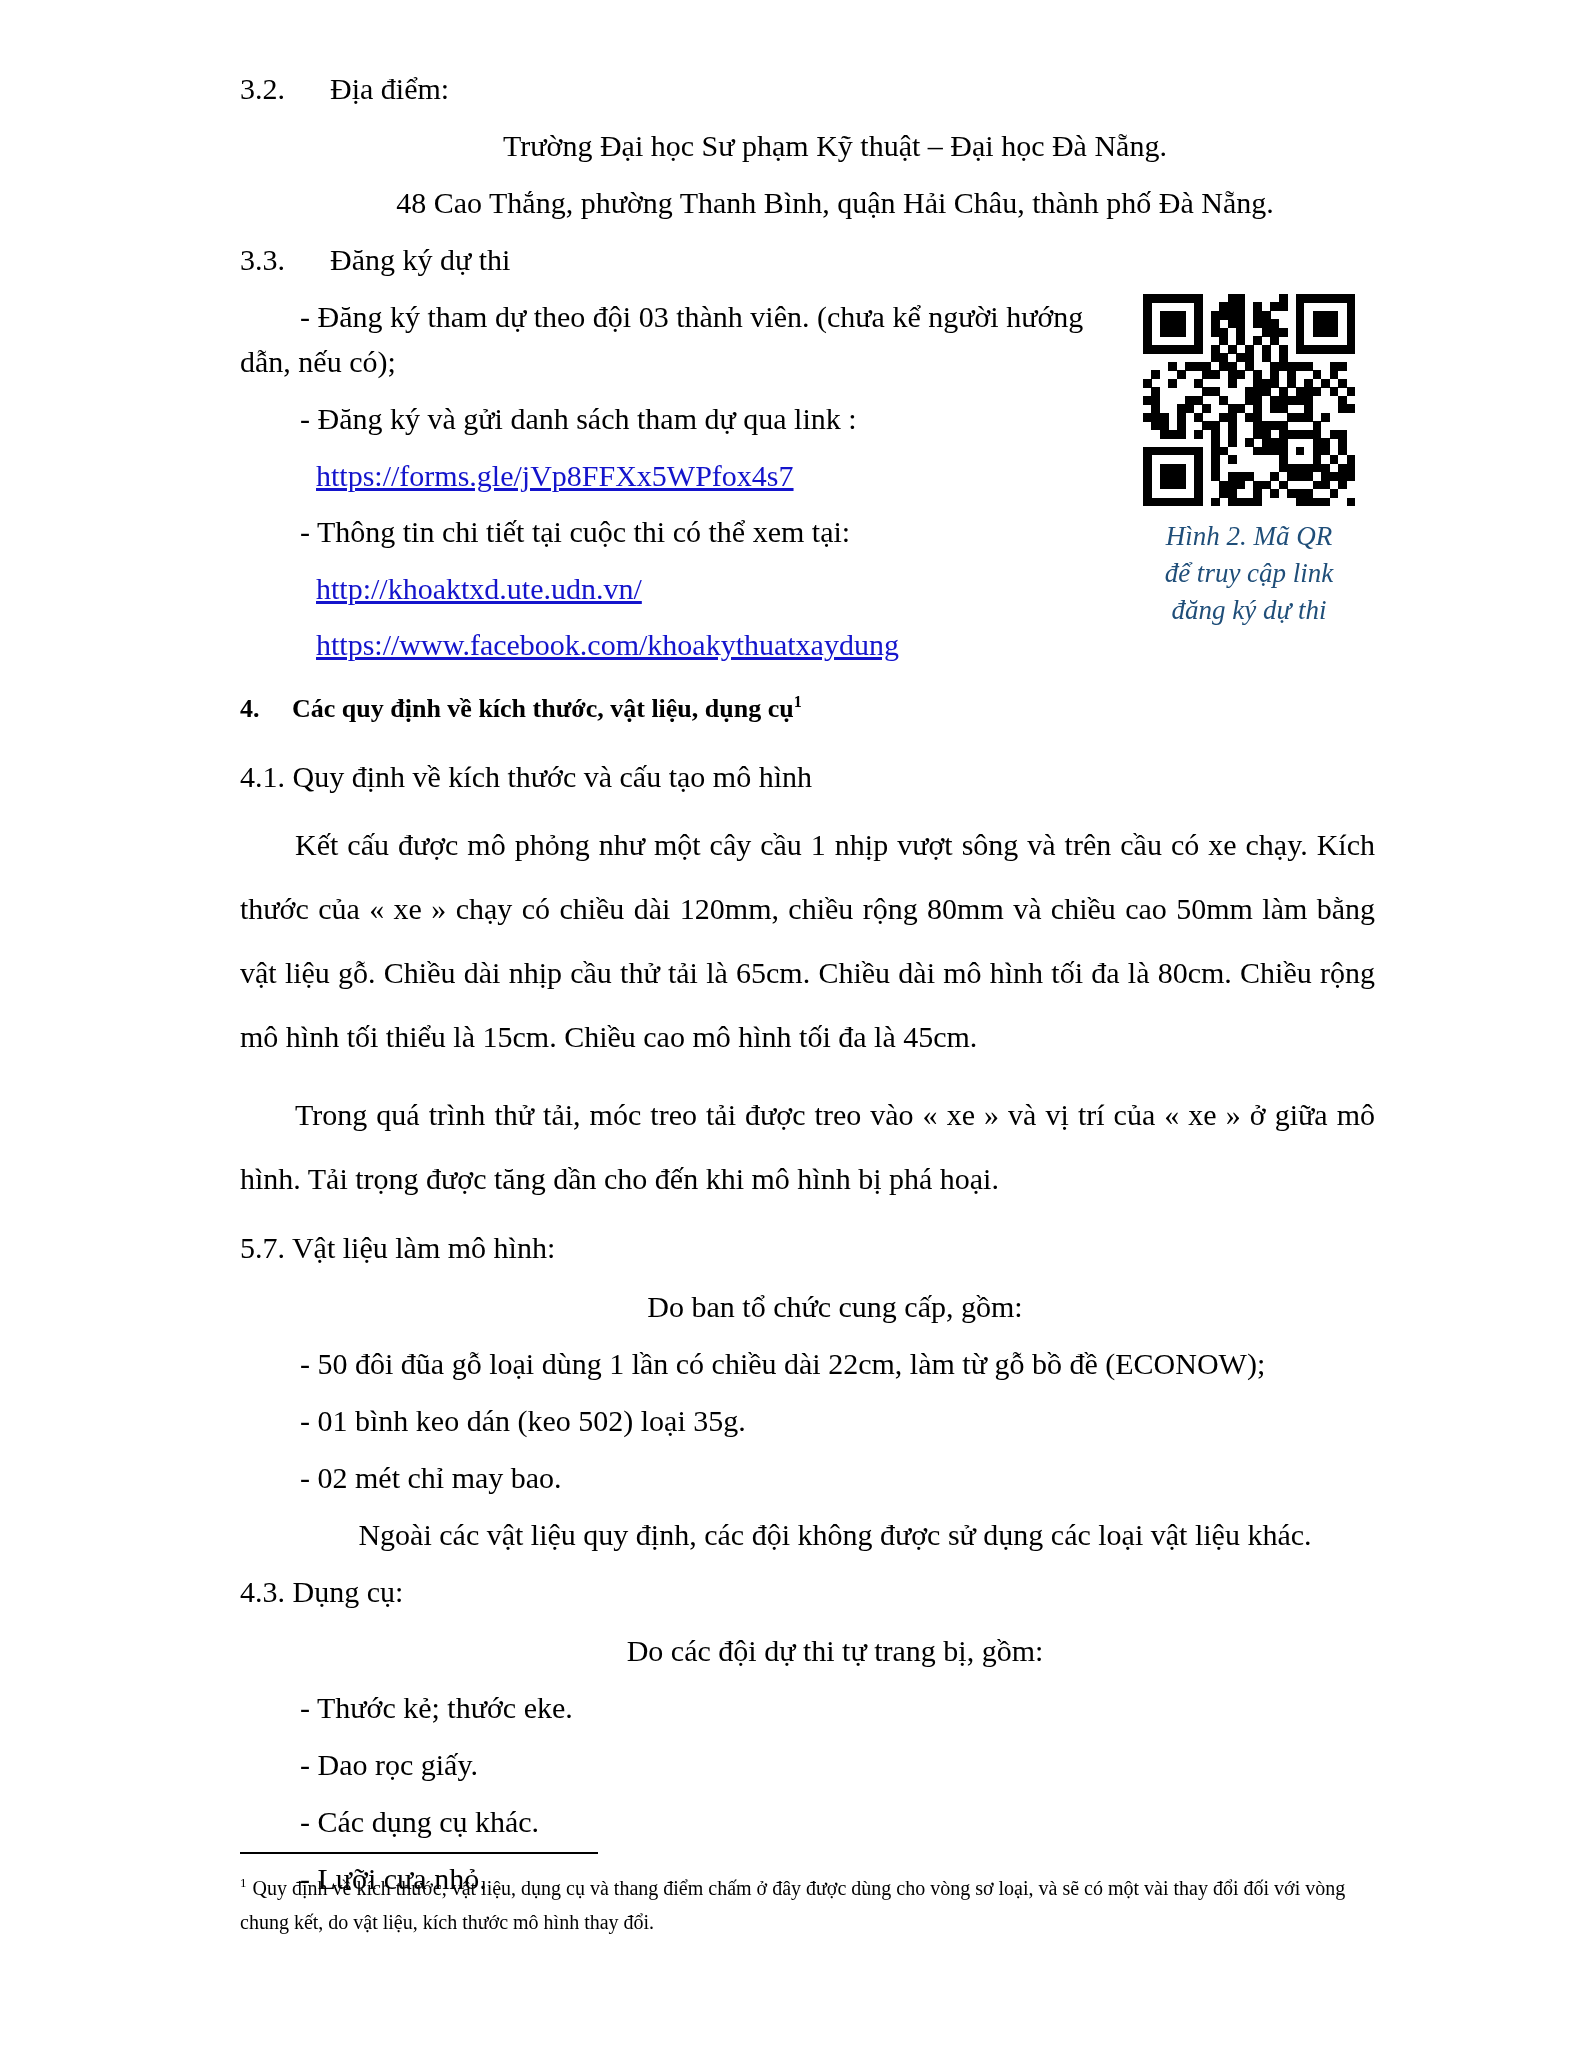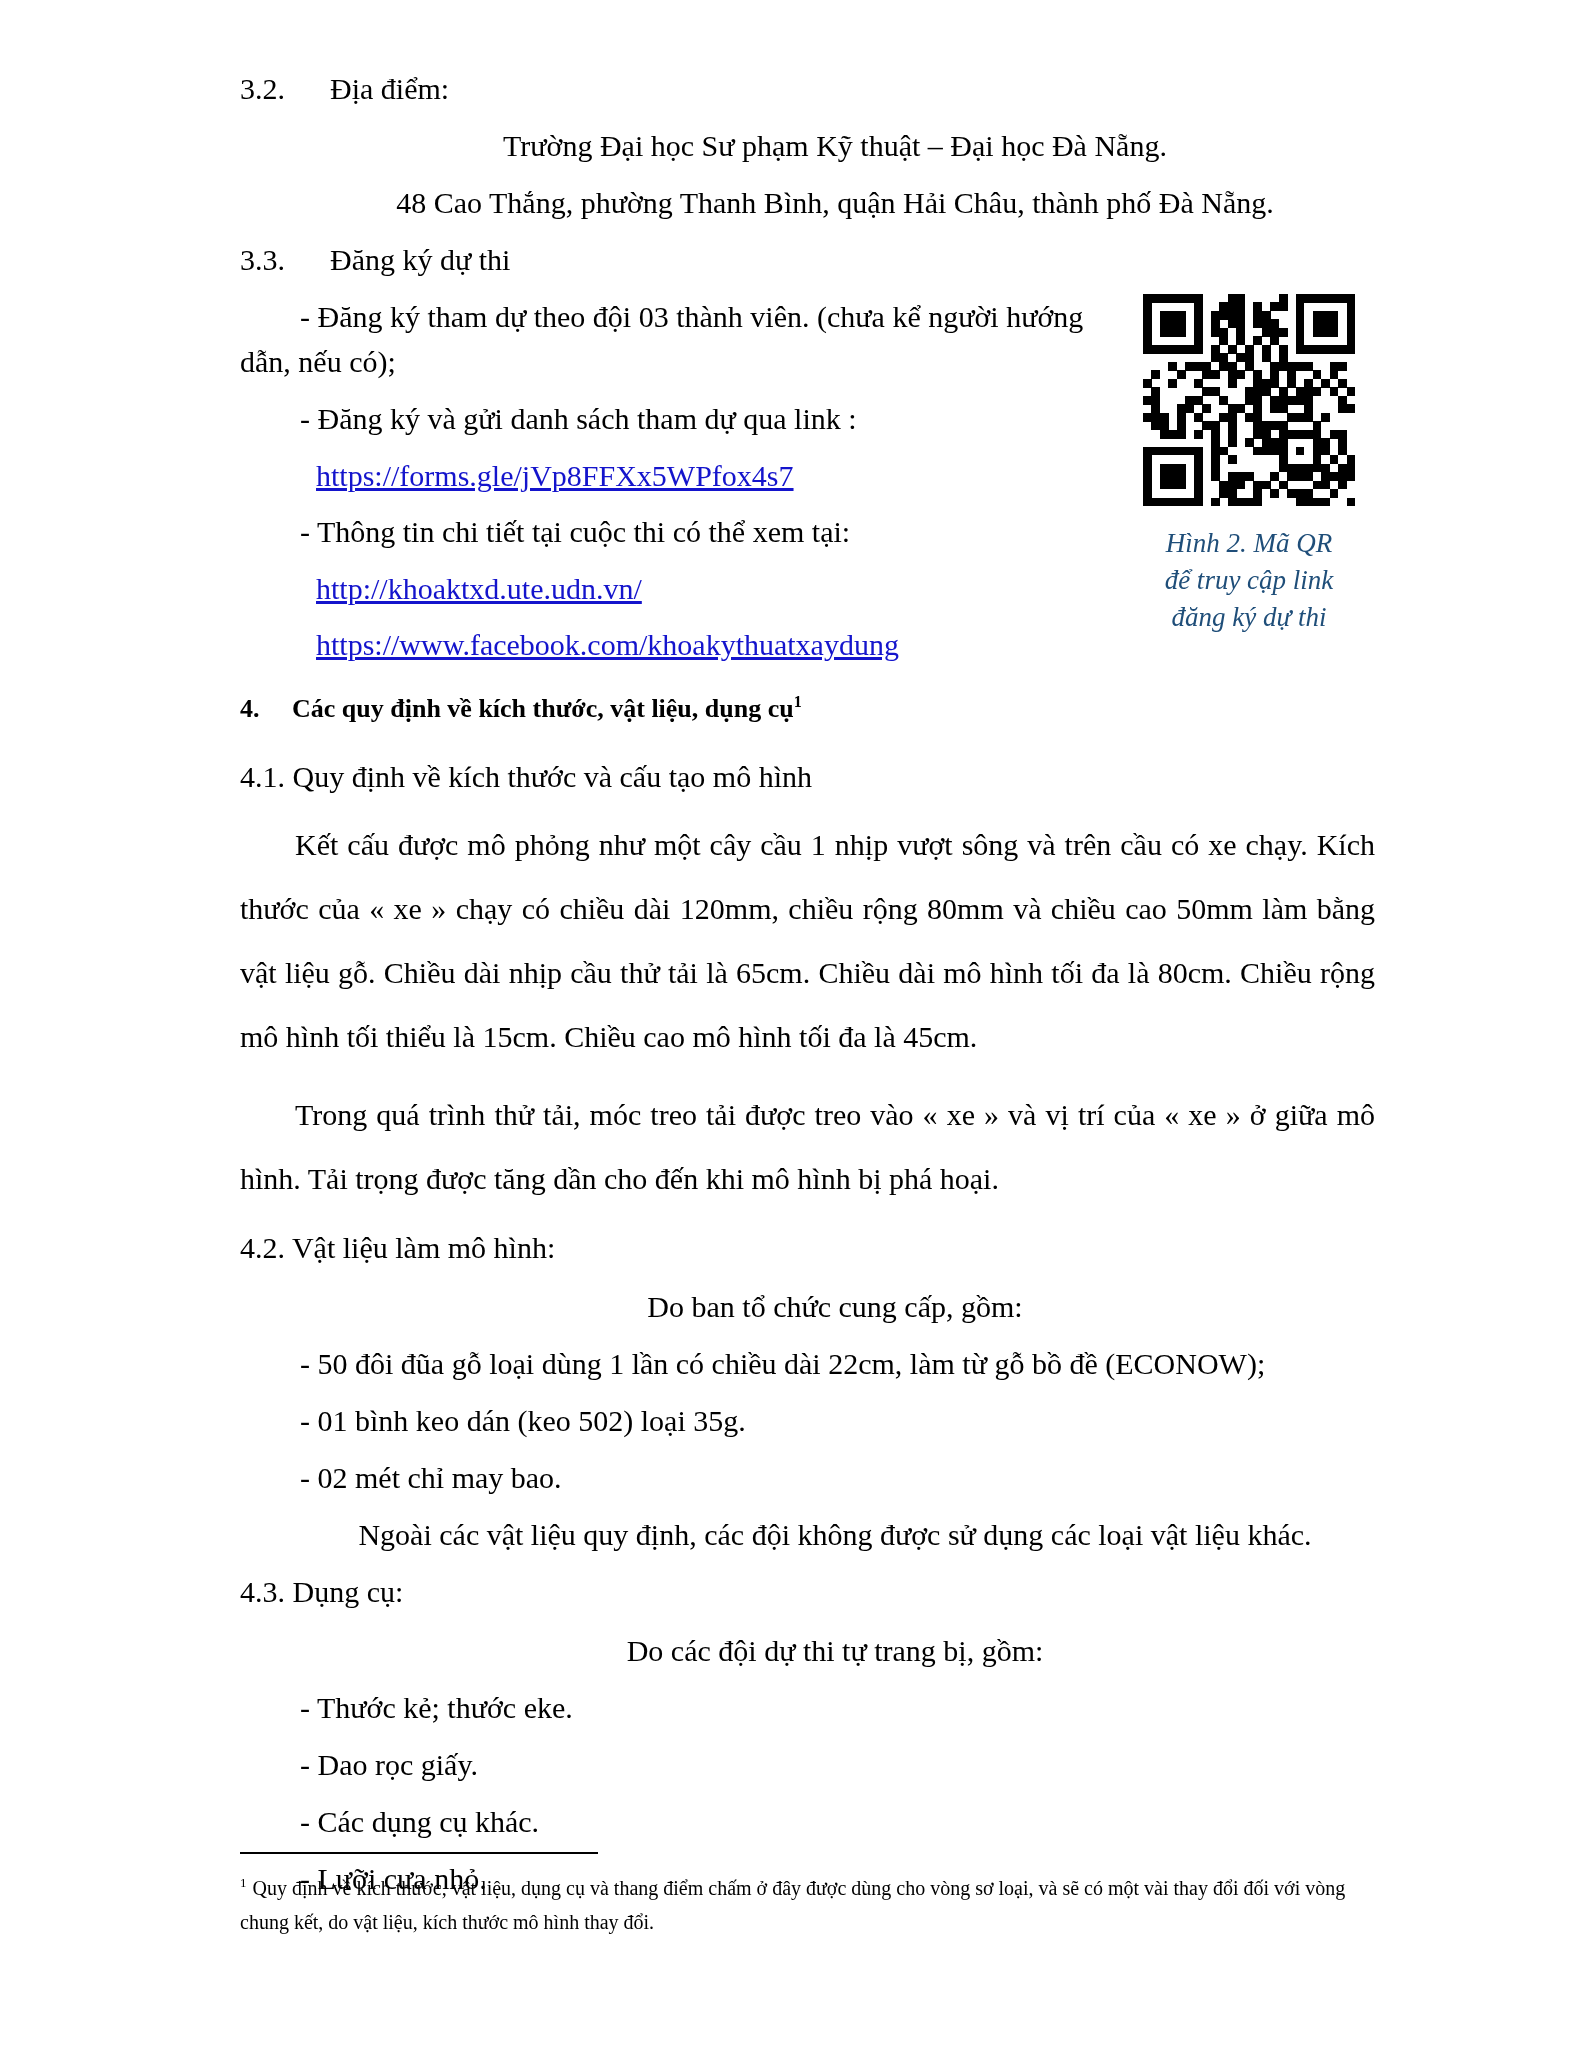"Hình 2. Mã QR" .qr-caption { margin-top: 19px -> 12px }
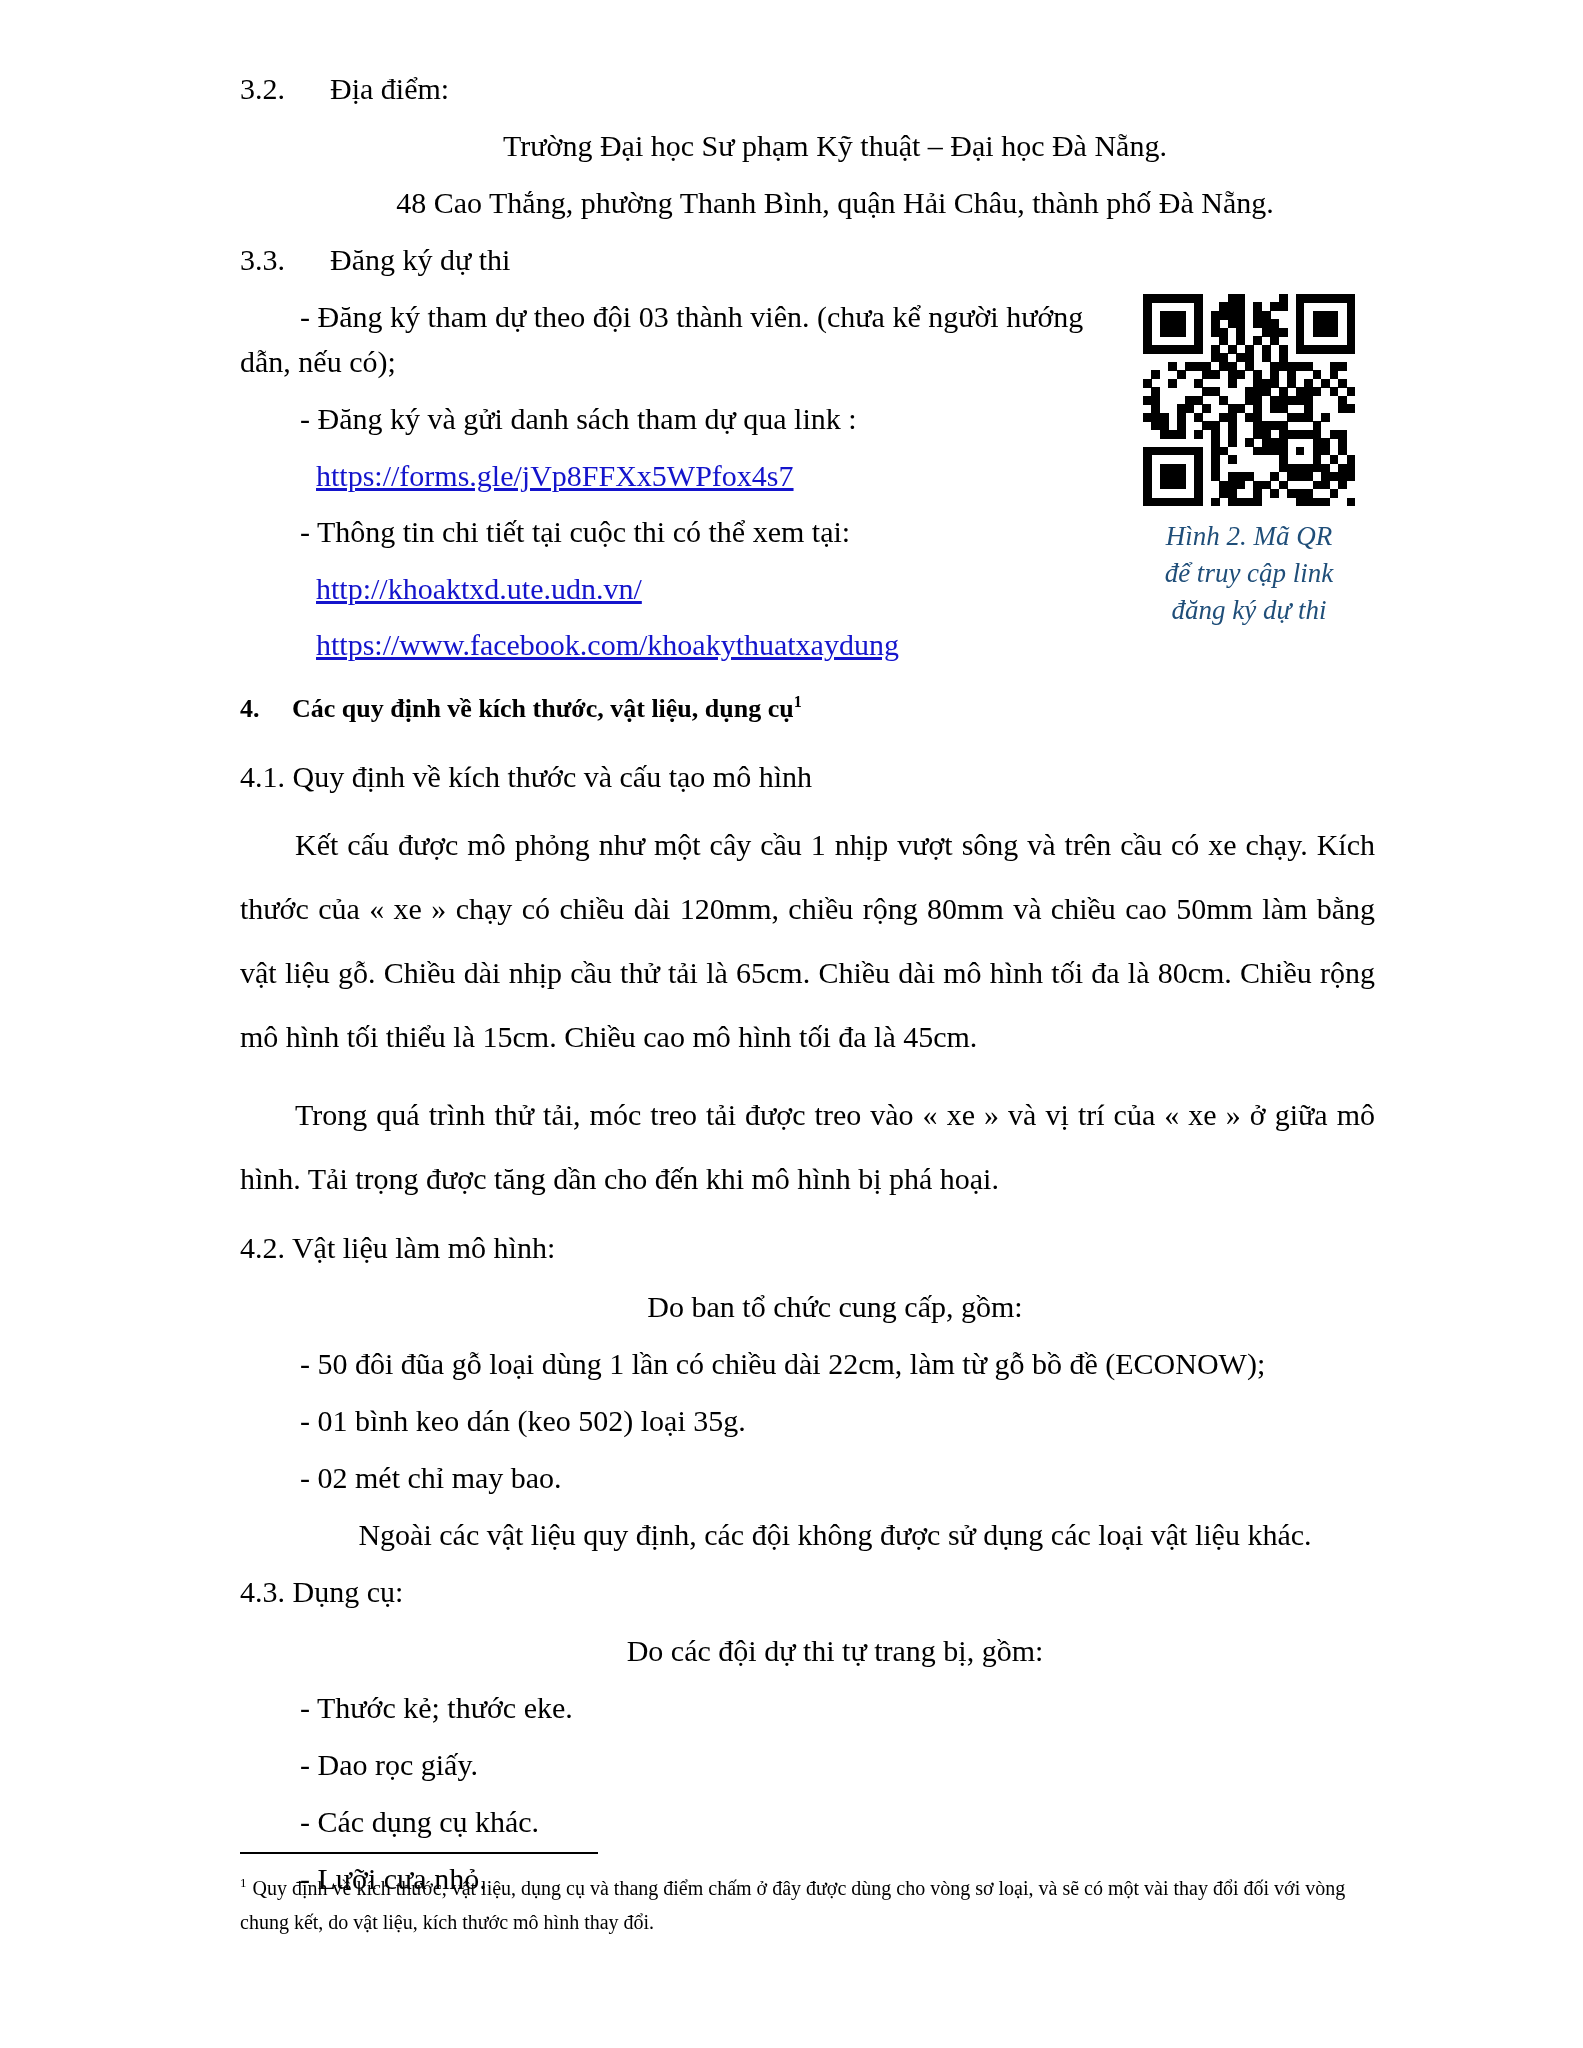"4.2. Vật liệu làm mô" p.sub-title { text: 4.2 -> 5.7 }
